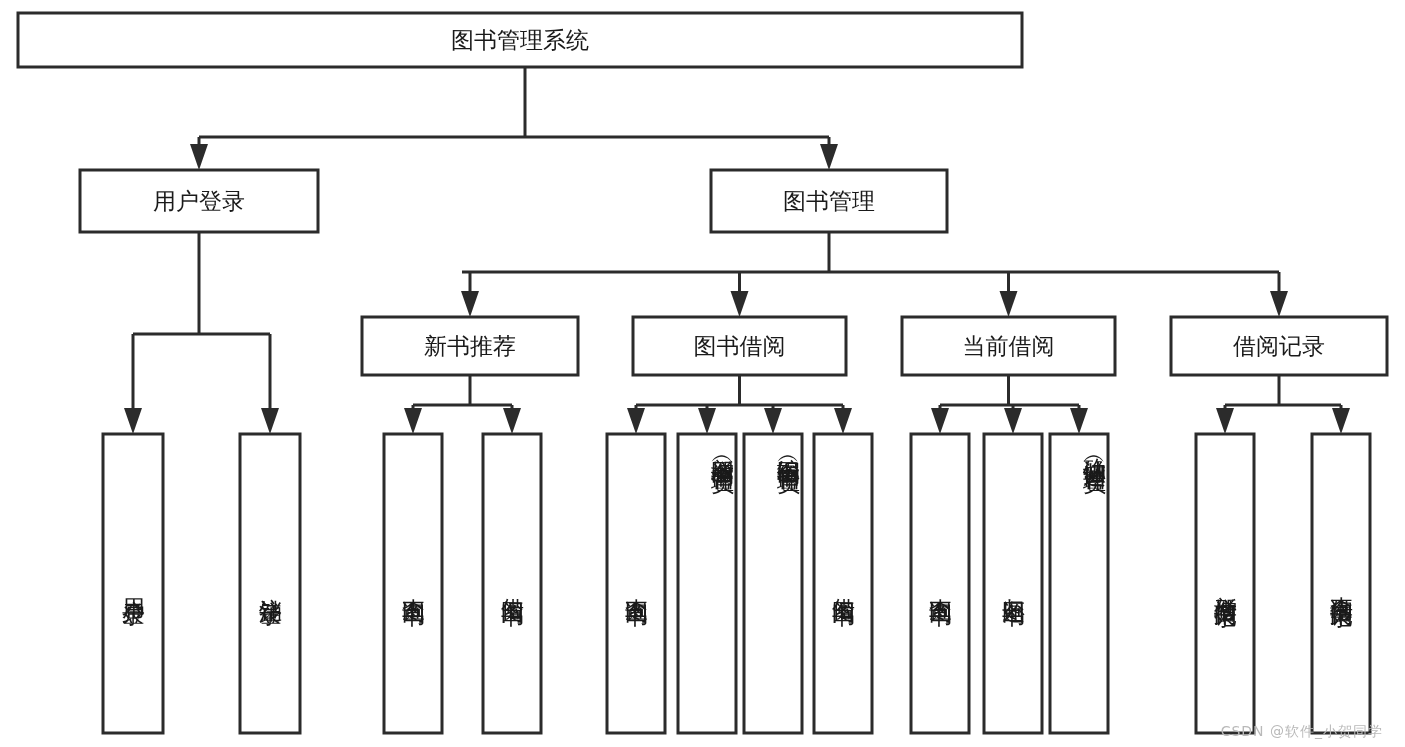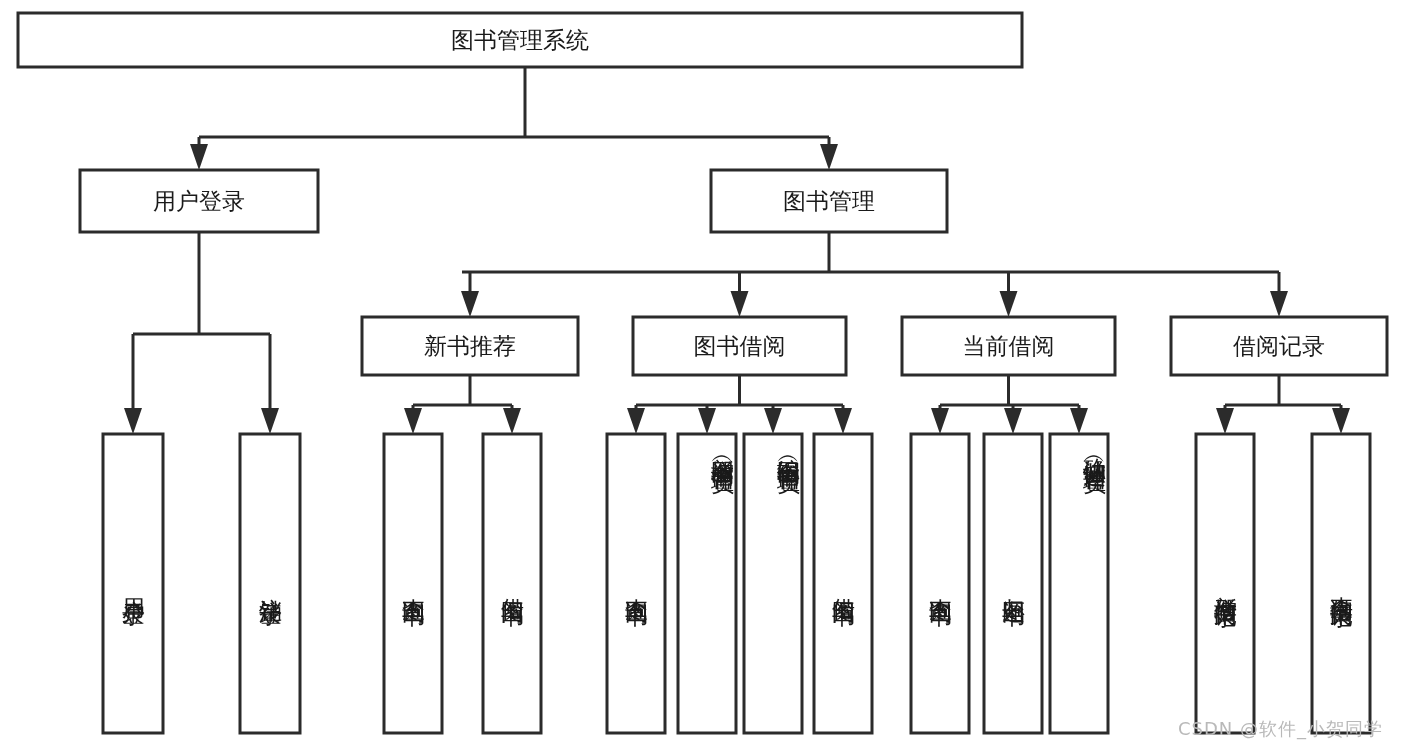"CSDN @软件_小贺同学" .watermark { font-size: 18px -> 14px }
